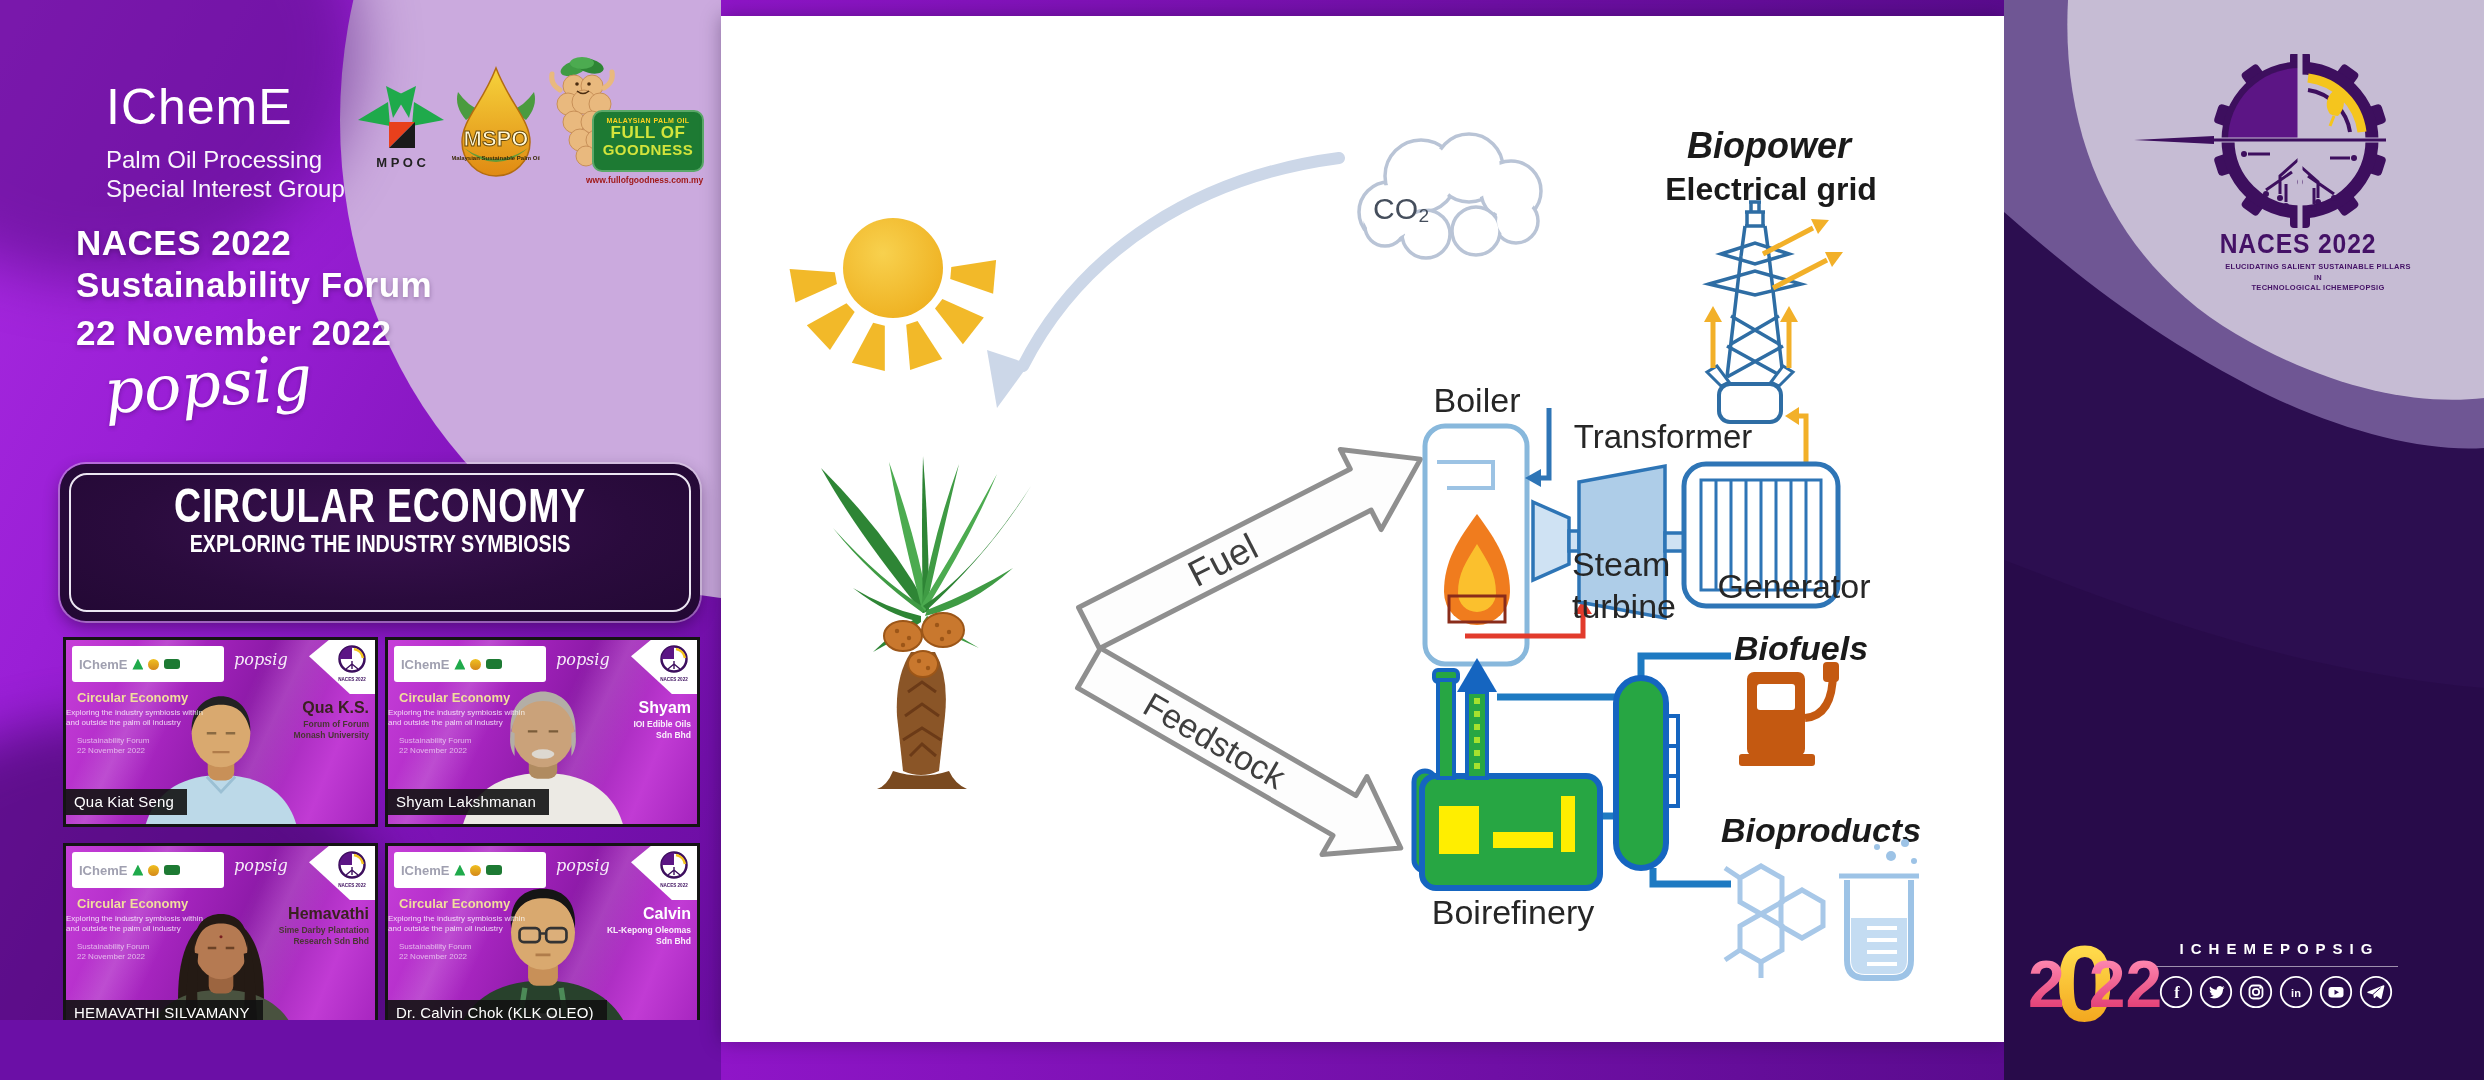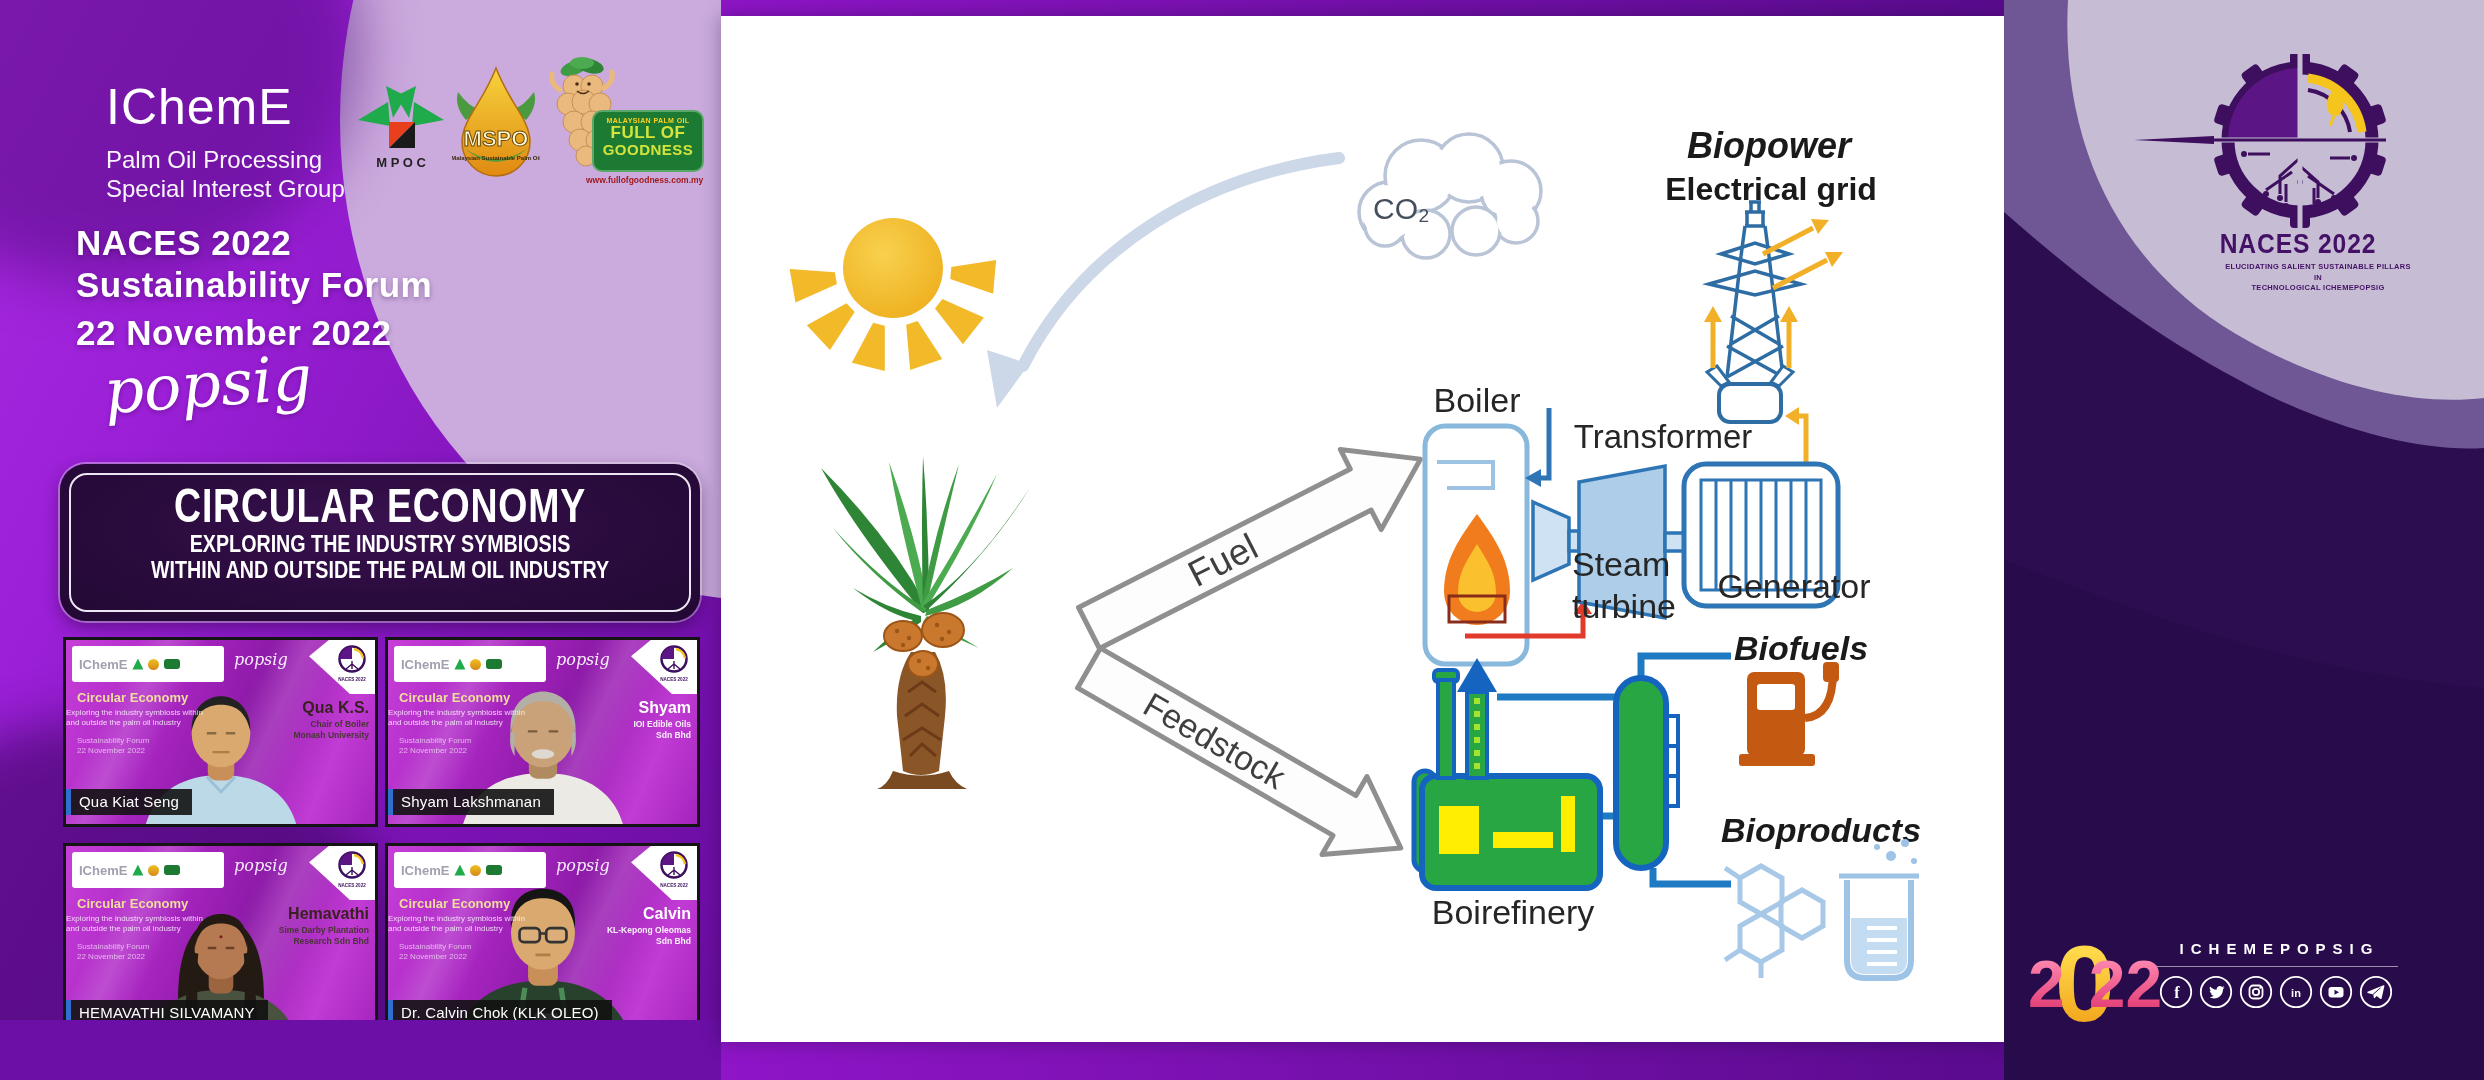"WITHIN AND OUTSIDE THE PALM" div { html: <div><span>WITHIN AND OUTSIDE THE PALM OIL INDUSTRY</span></div> -> none }
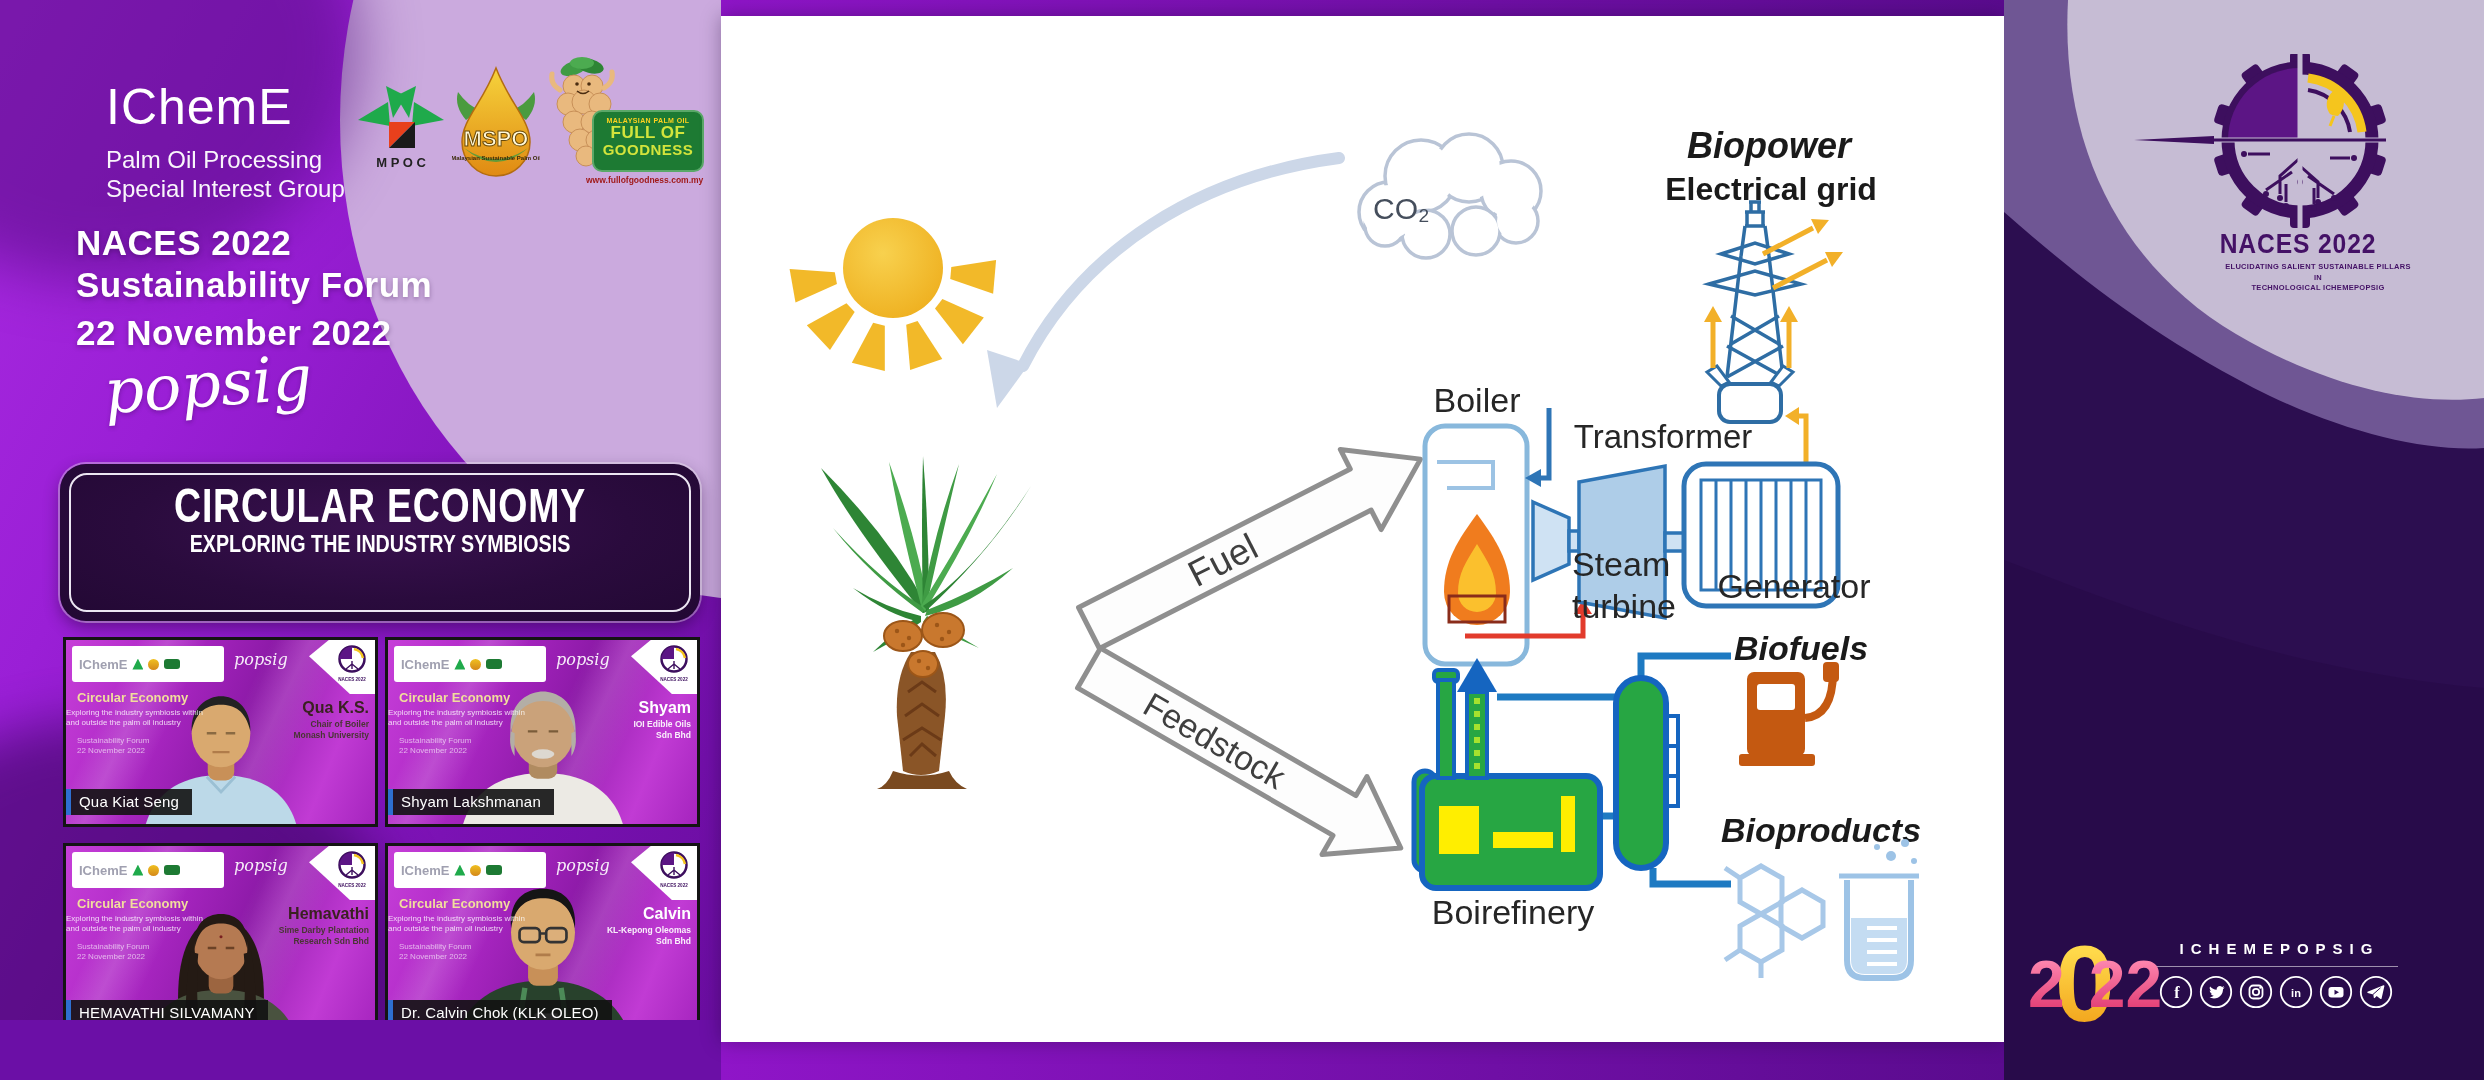"Chair of Boiler" div { text: Chair of Boiler -> Forum of Forum }
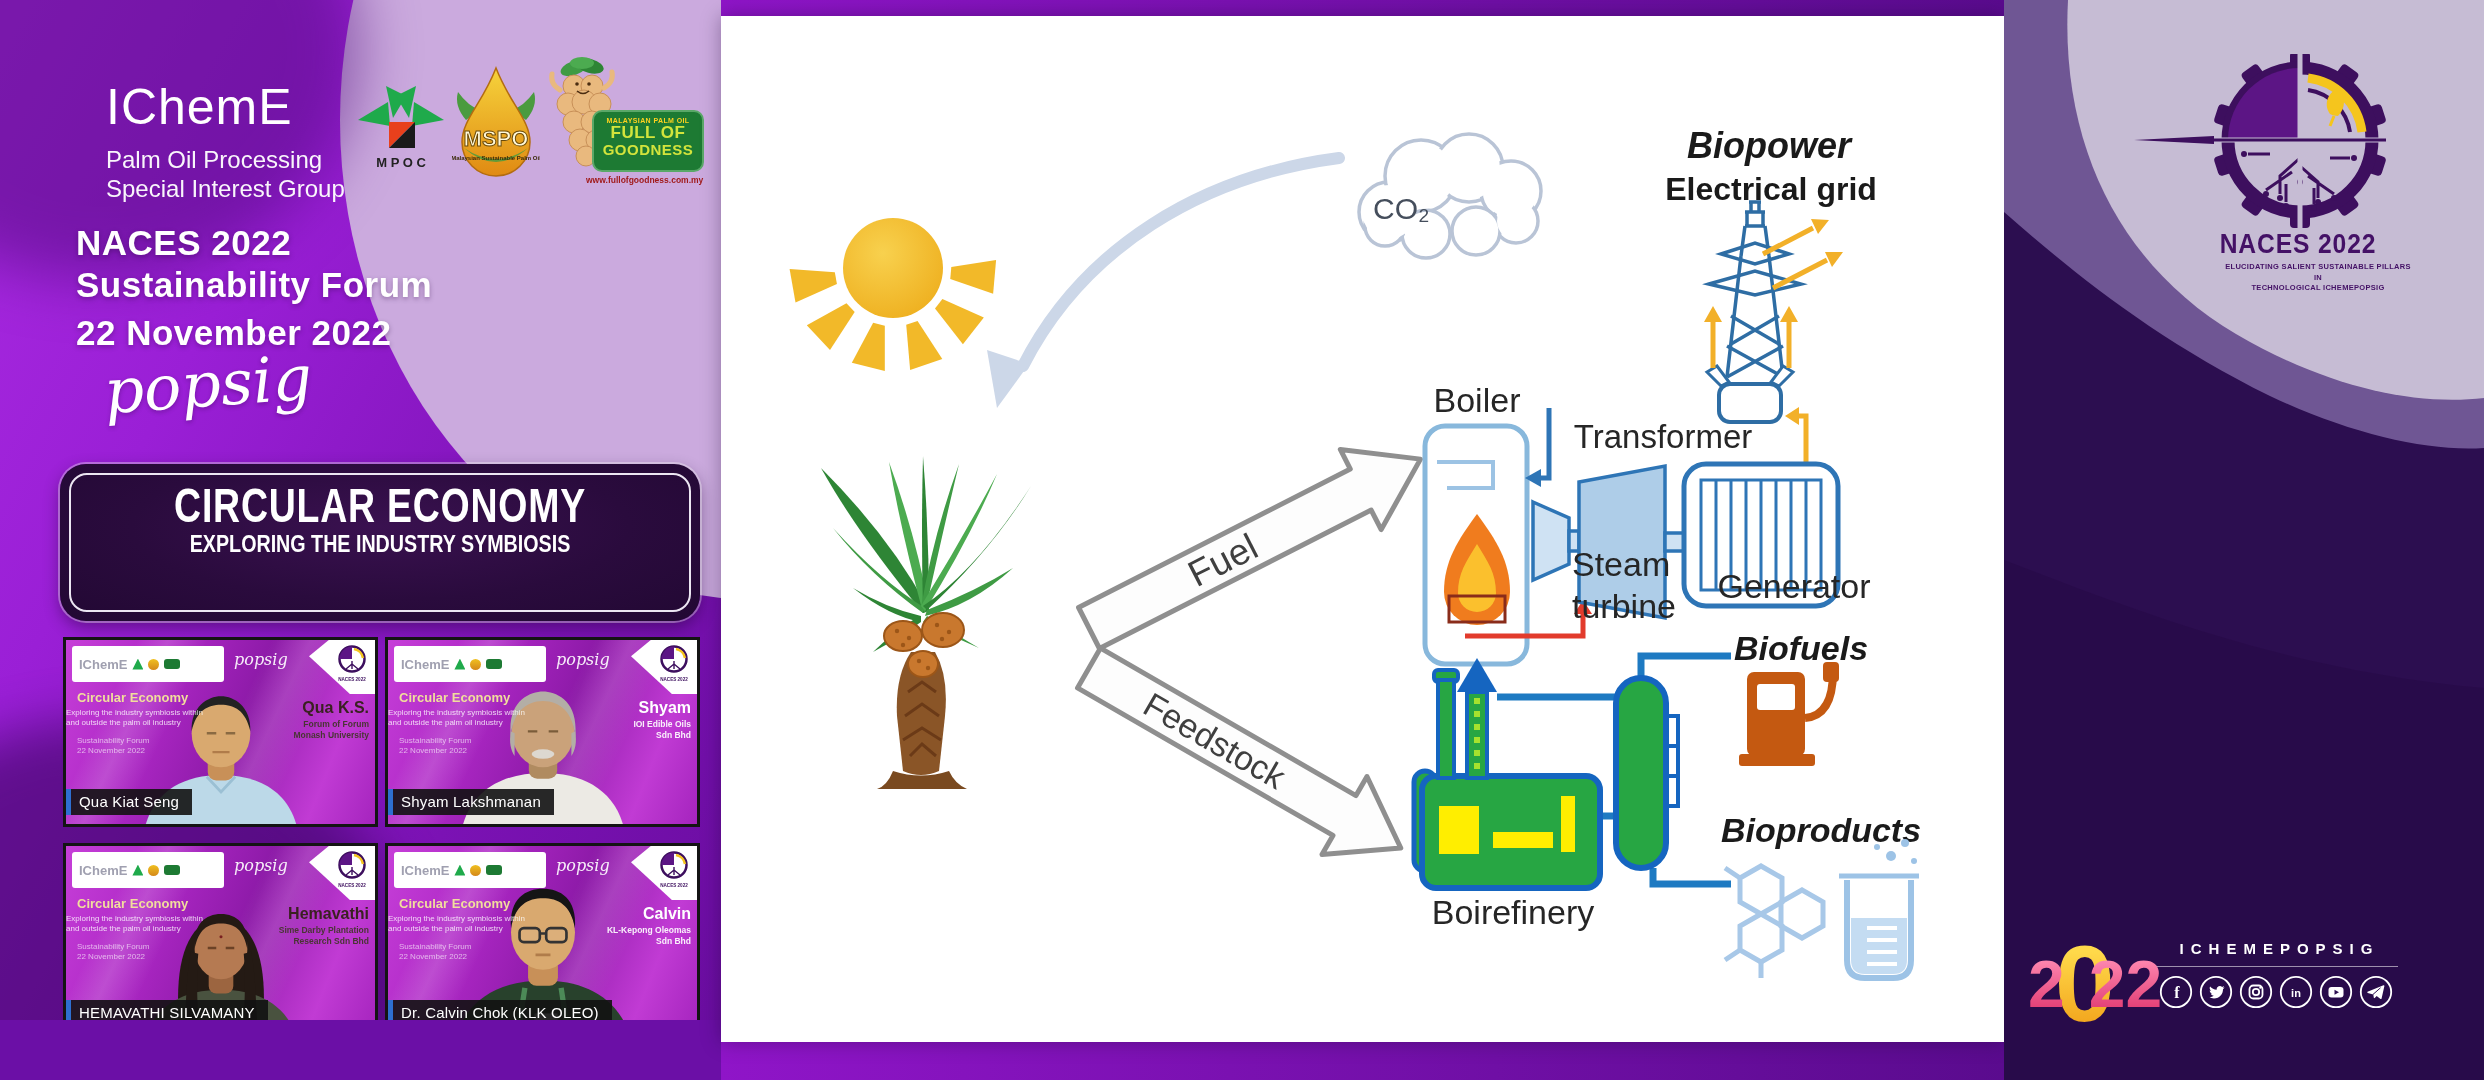"Qua Kiat Seng" .name-tag { flex-direction: none -> column }
